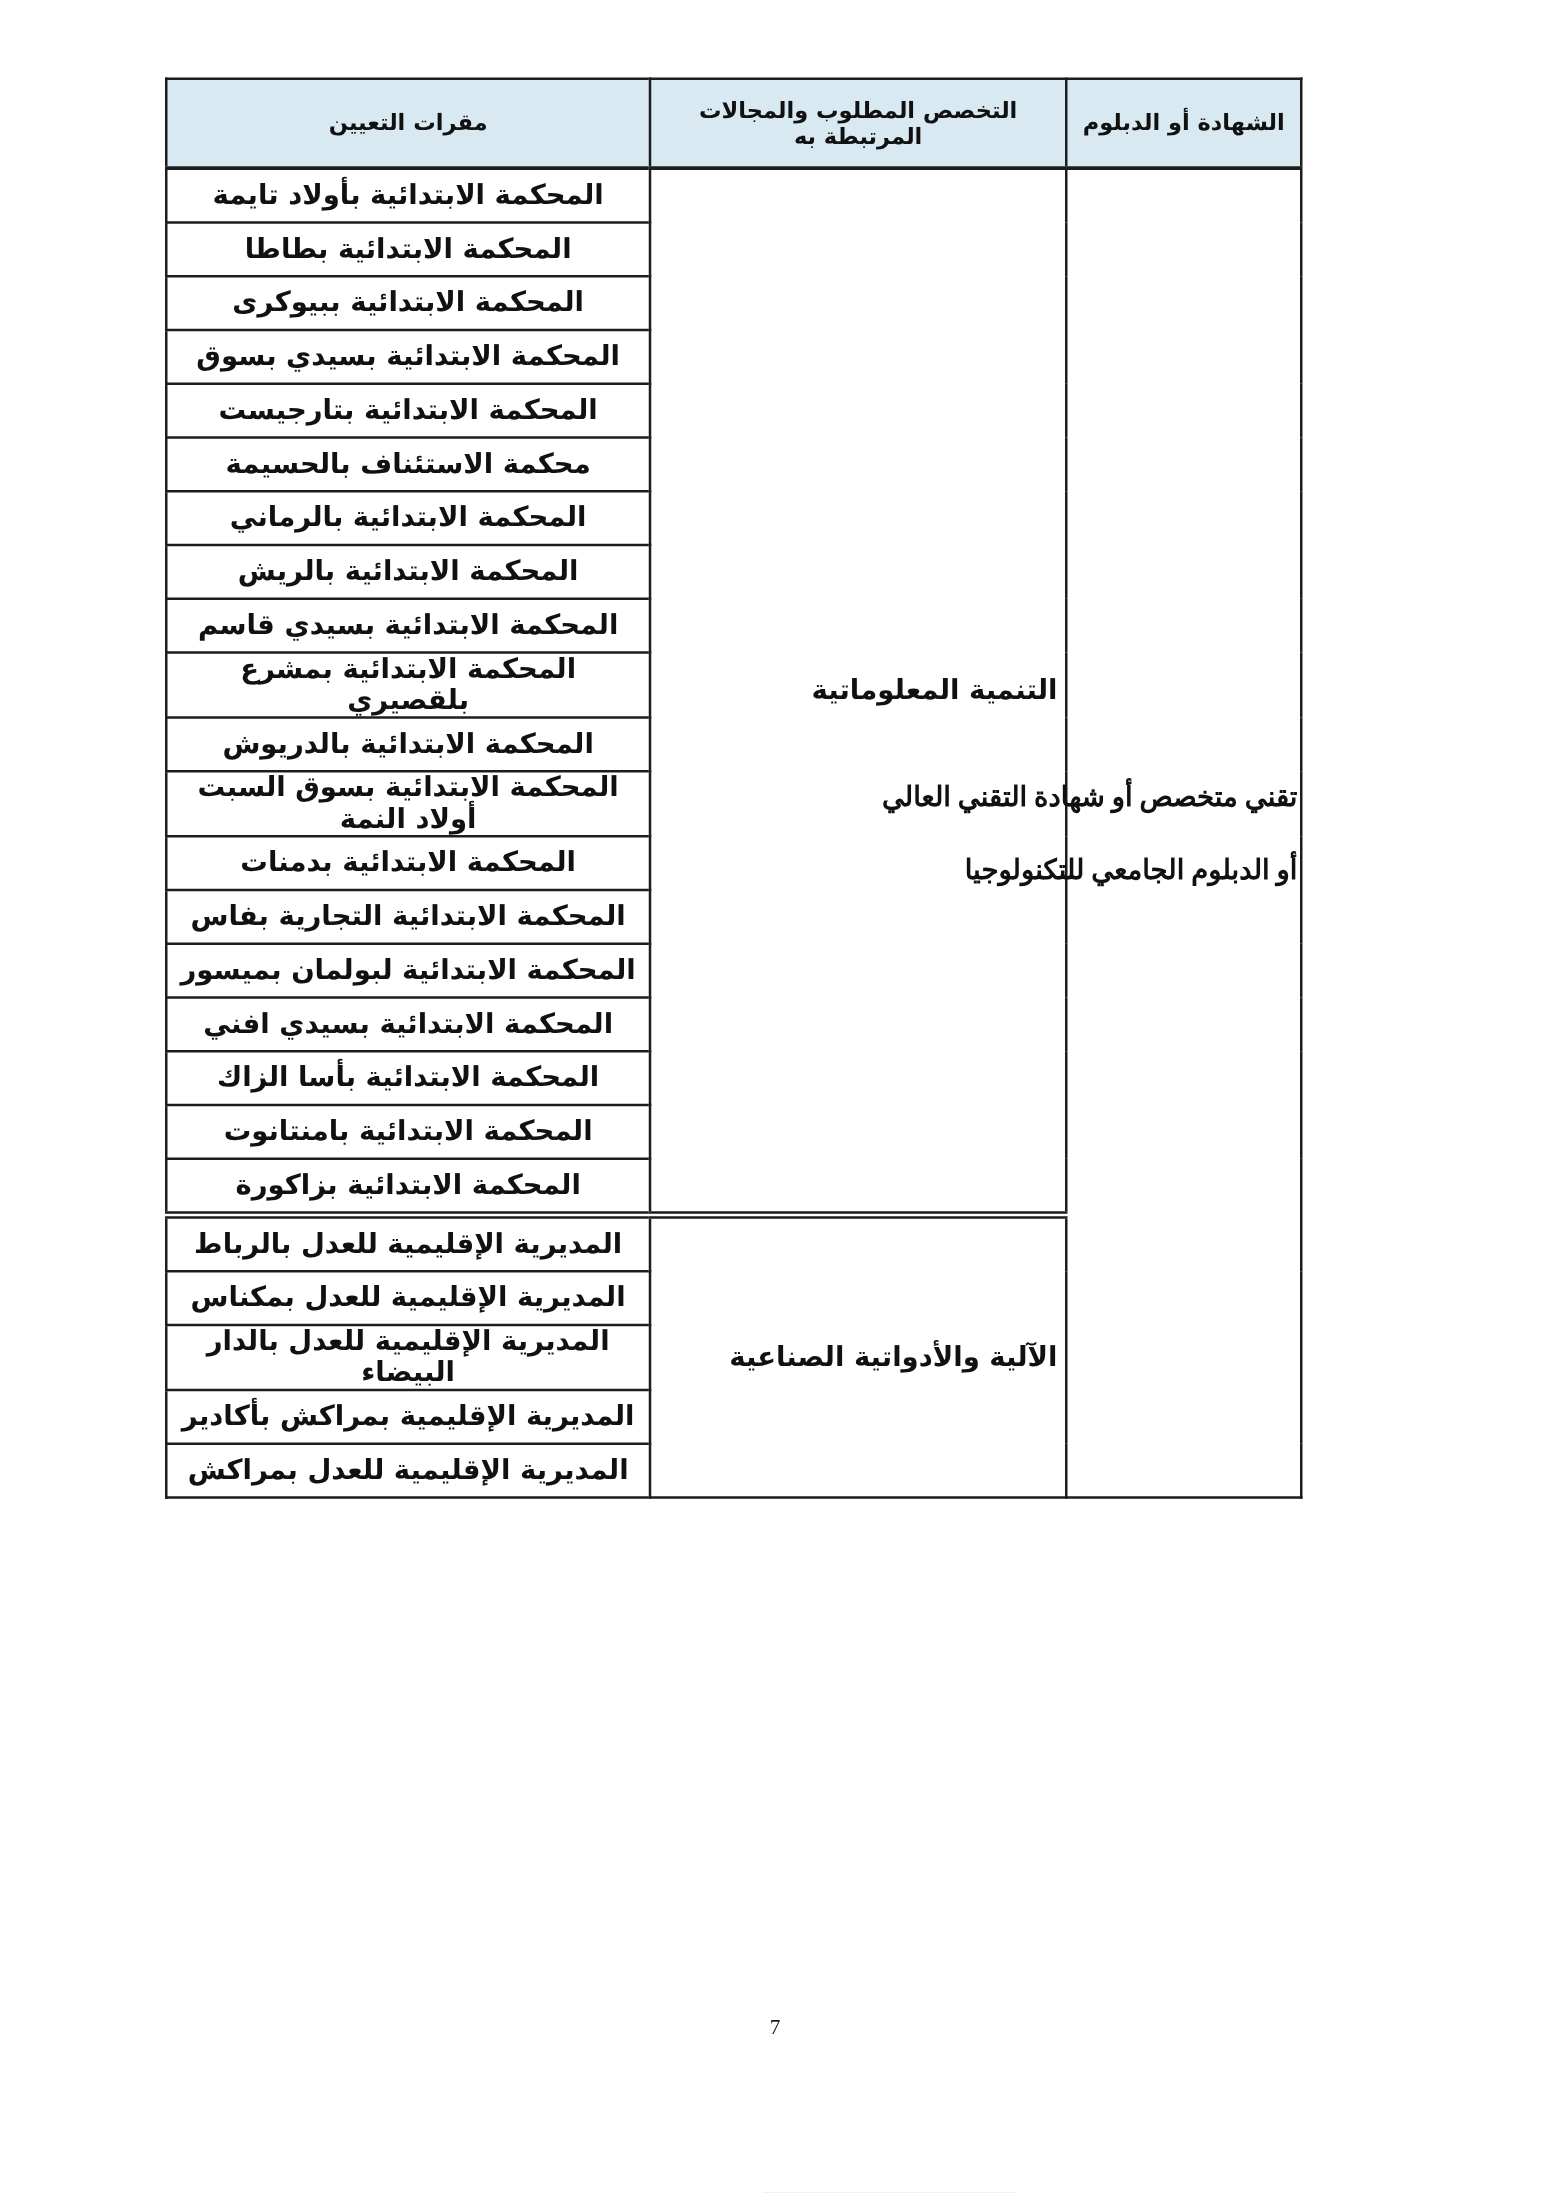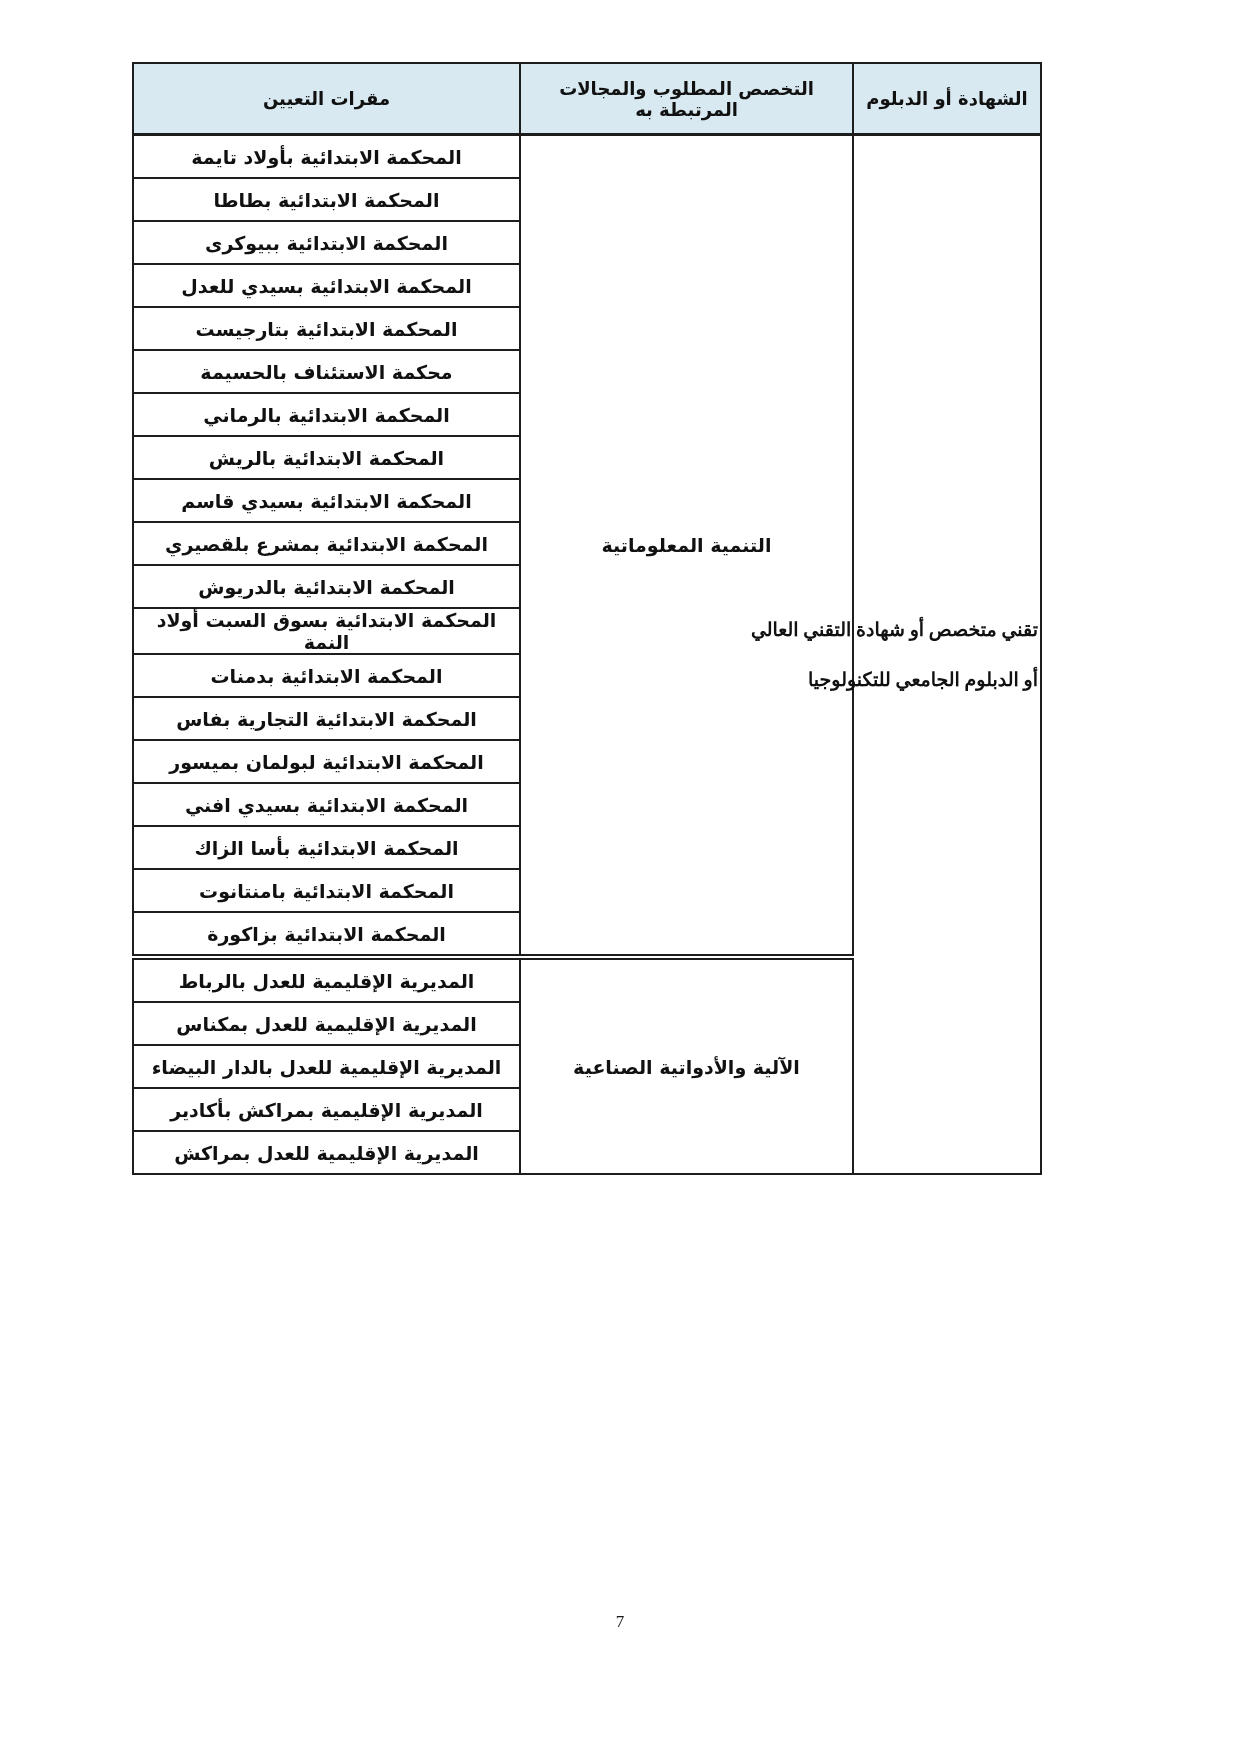"المحكمة الابتدائية بأولاد تايمة" .main-table tbody td { font-size: 19px -> 22px }
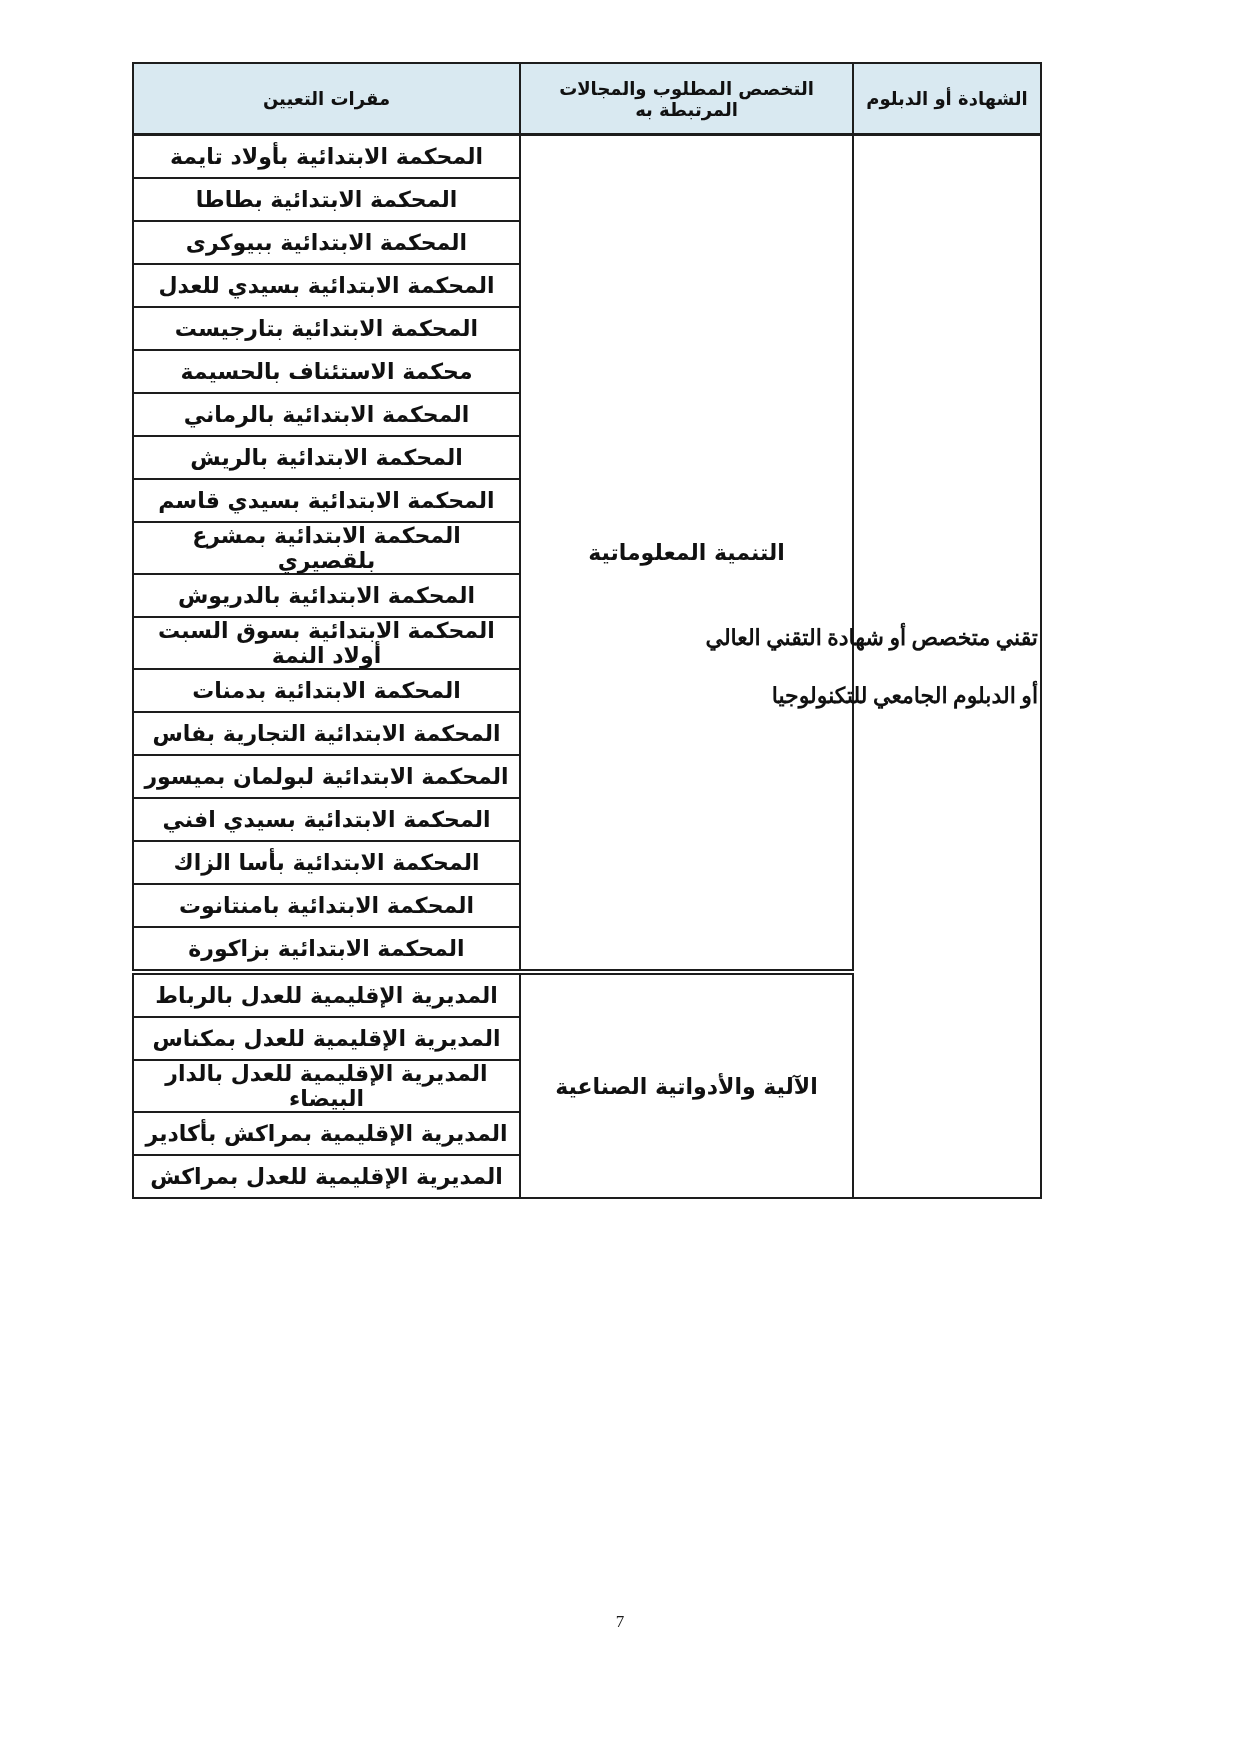"المحكمة الابتدائية بسيدي للعدل" td.loc-cell { text: للعدل -> بسوق }
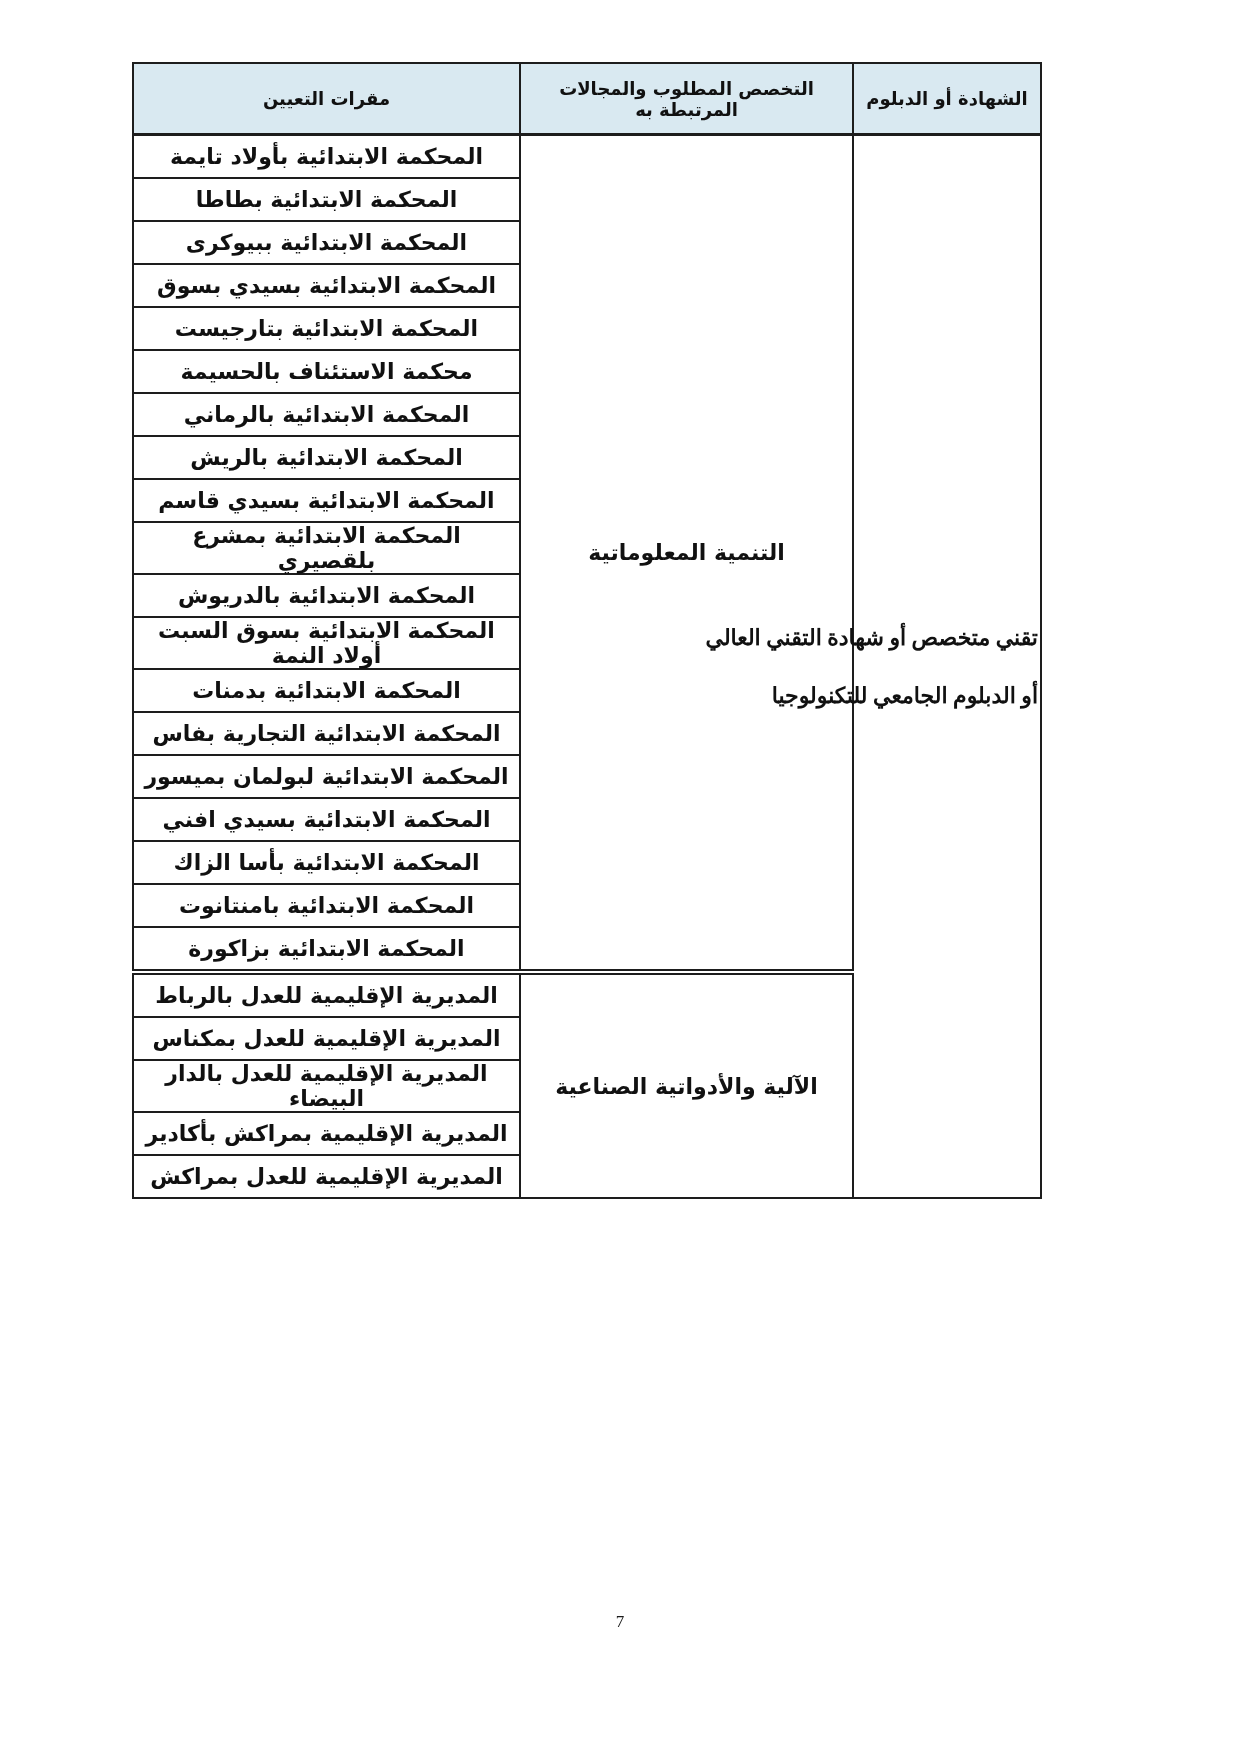"التنمية المعلوماتية" td.spec-cell { text-align: none -> right }
